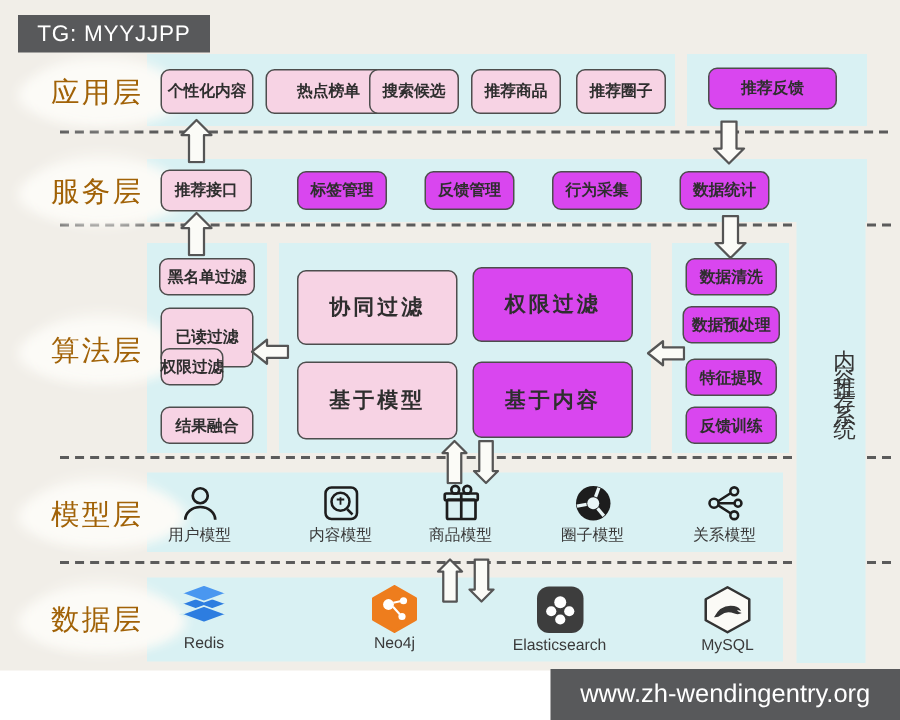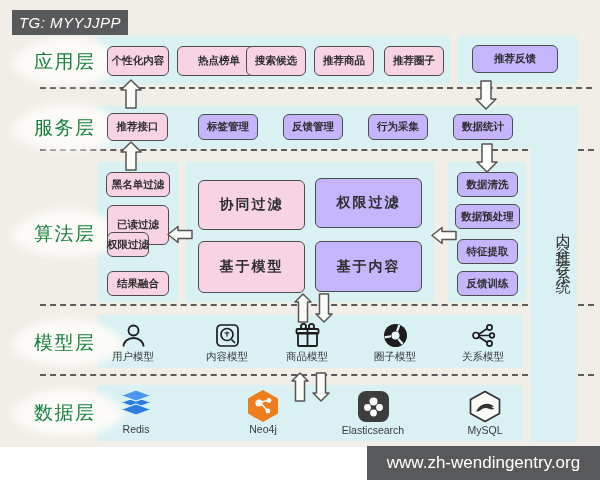"TG: MYYJJPP" .badge.top { font-style: italic -> none; width: 116px -> 128px }
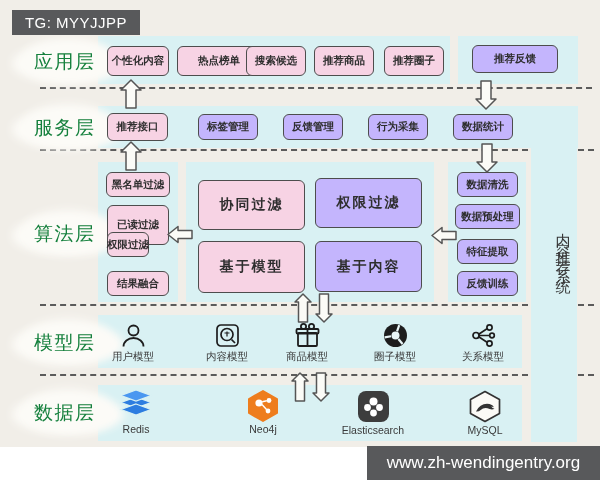"应用层" .layer-label { color: #15803d -> #a16207 }
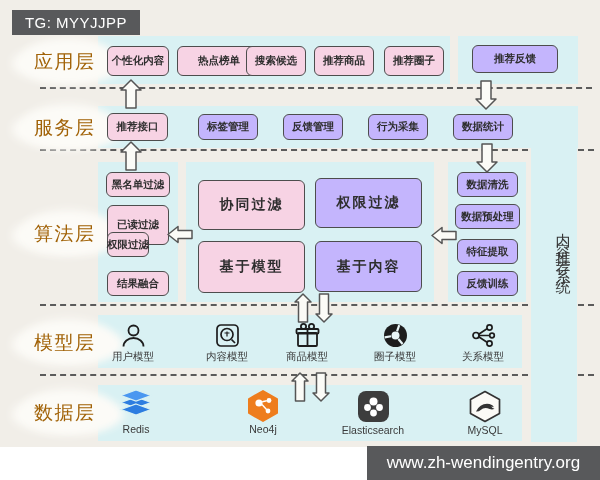"推荐反馈" .green { background: #c4b5fd -> #d946ef }
